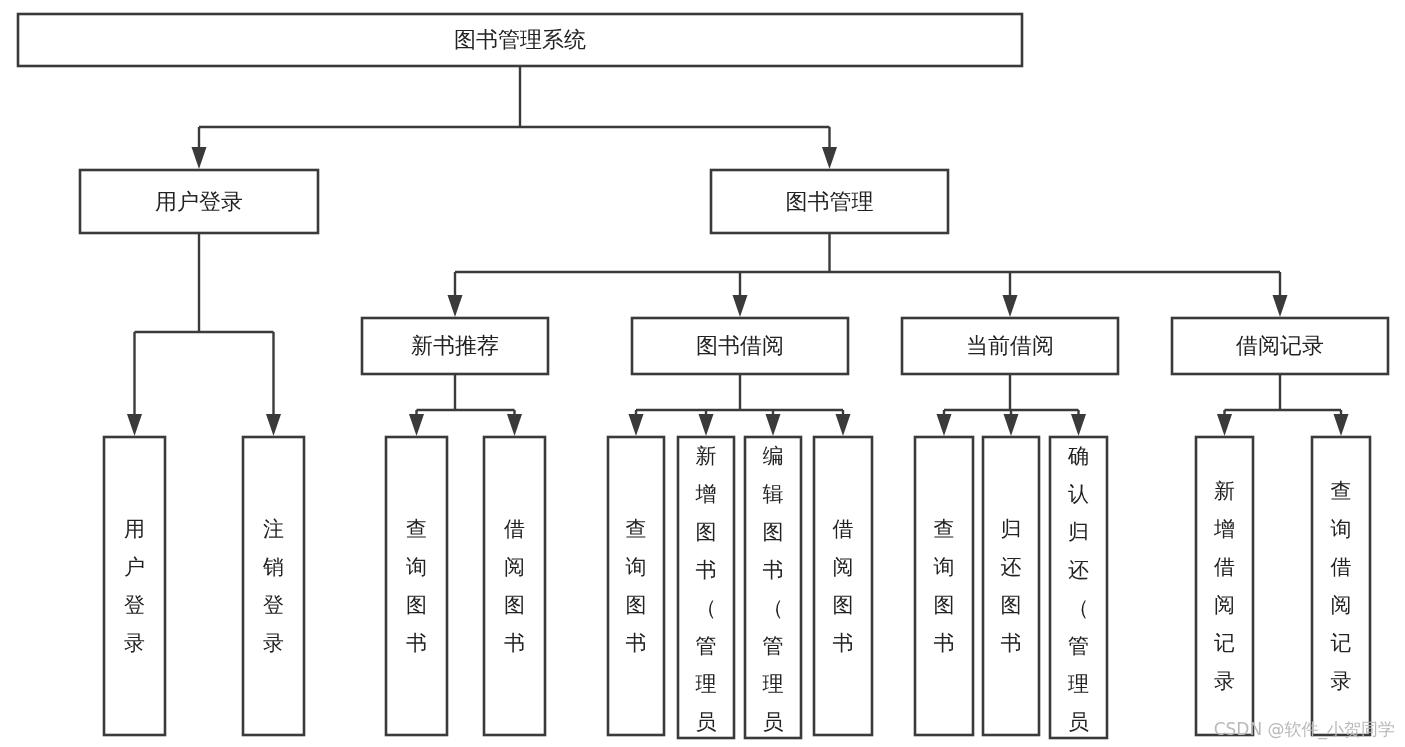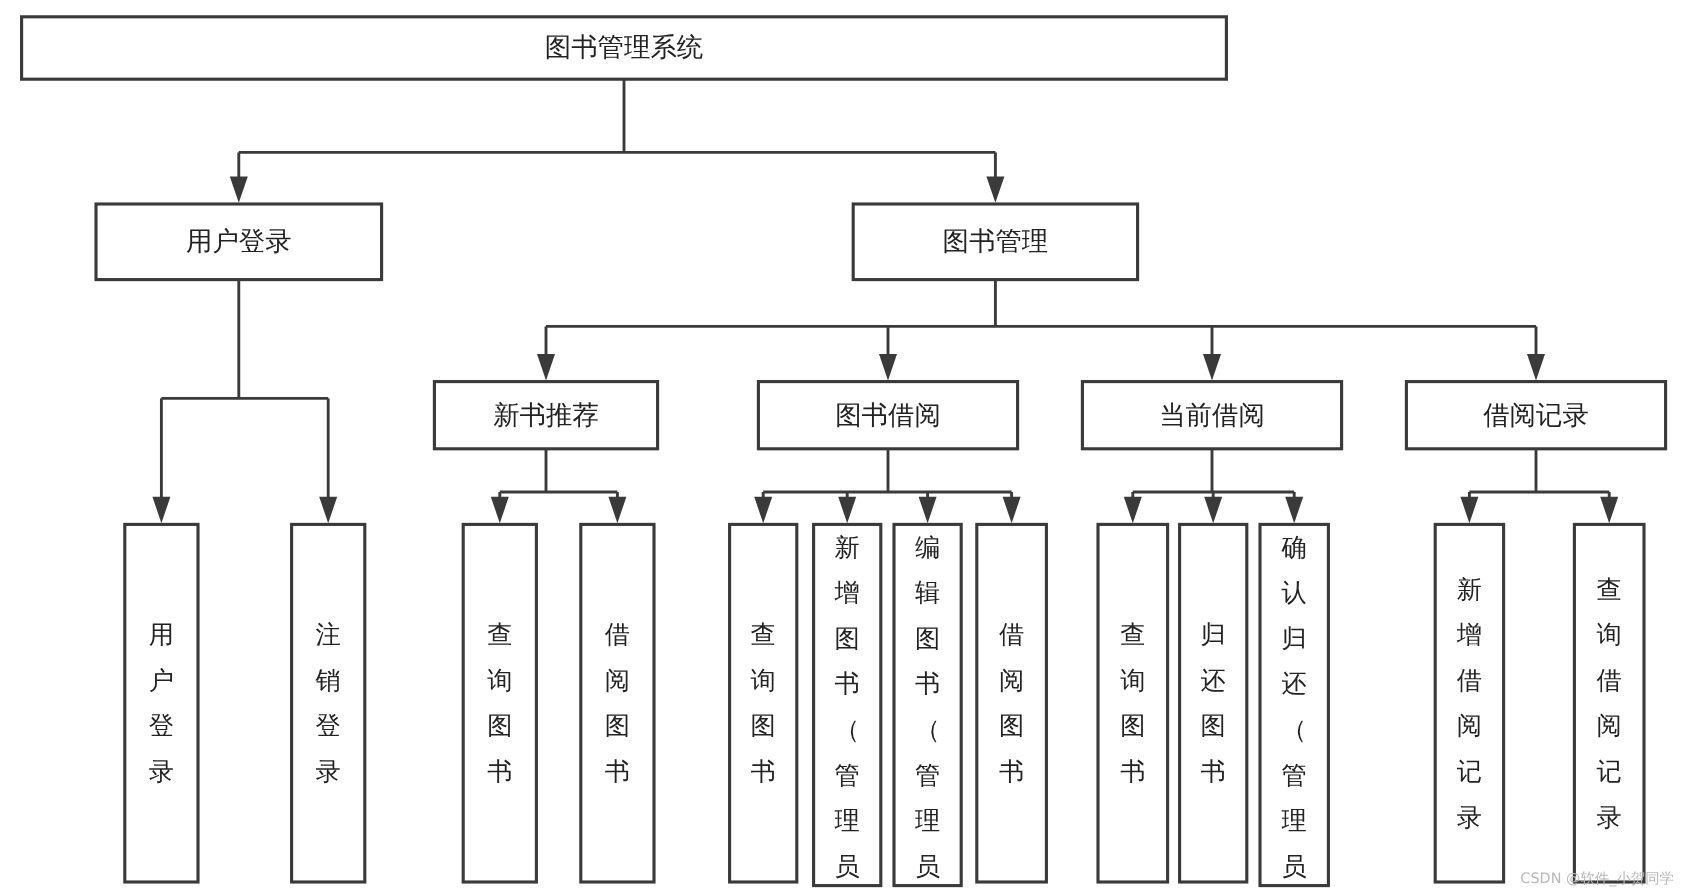"CSDN @软件_小贺同学" .watermark { font-size: 12px -> 17px }
